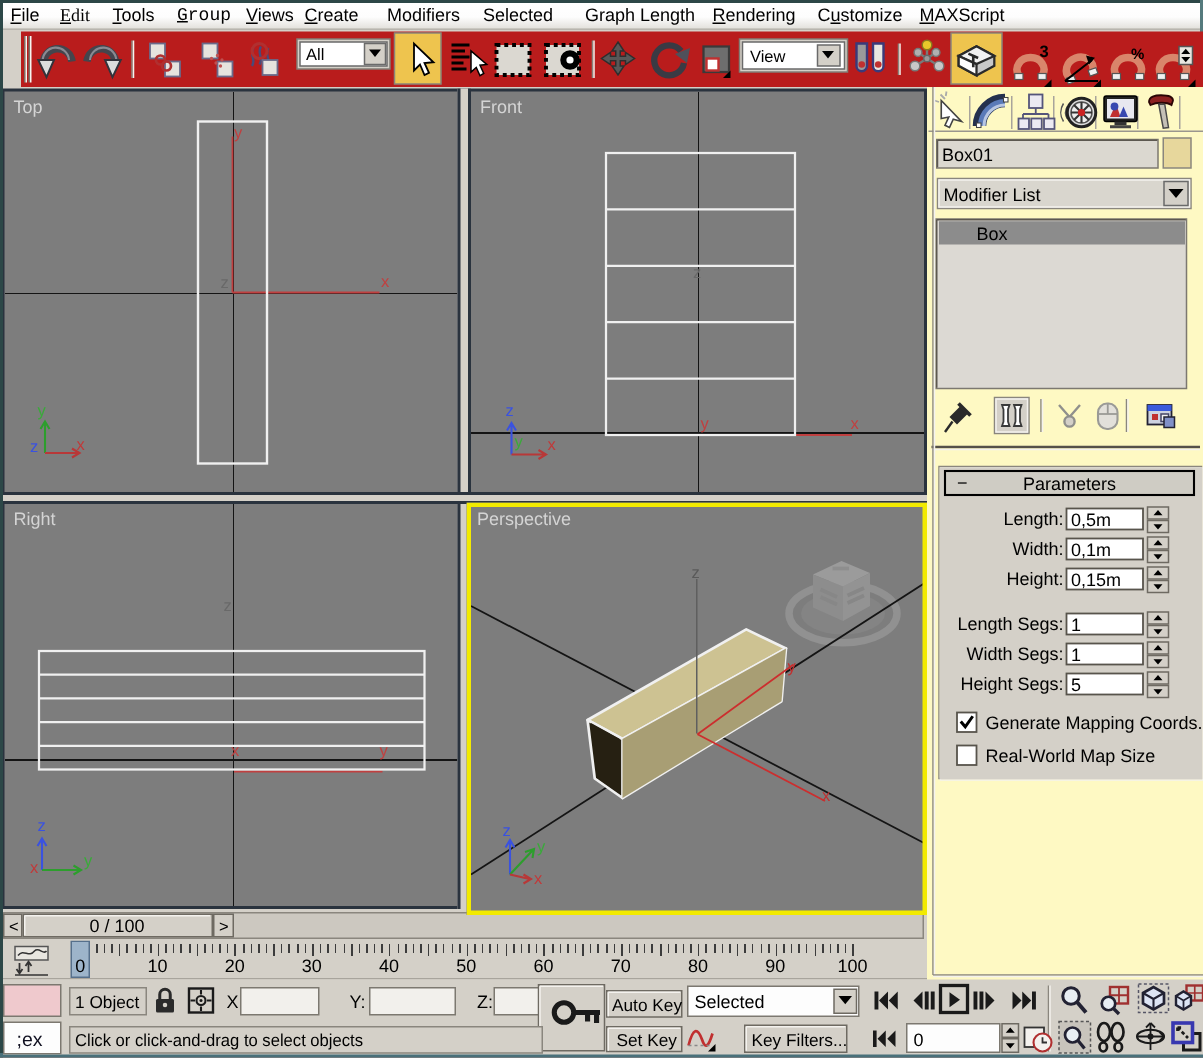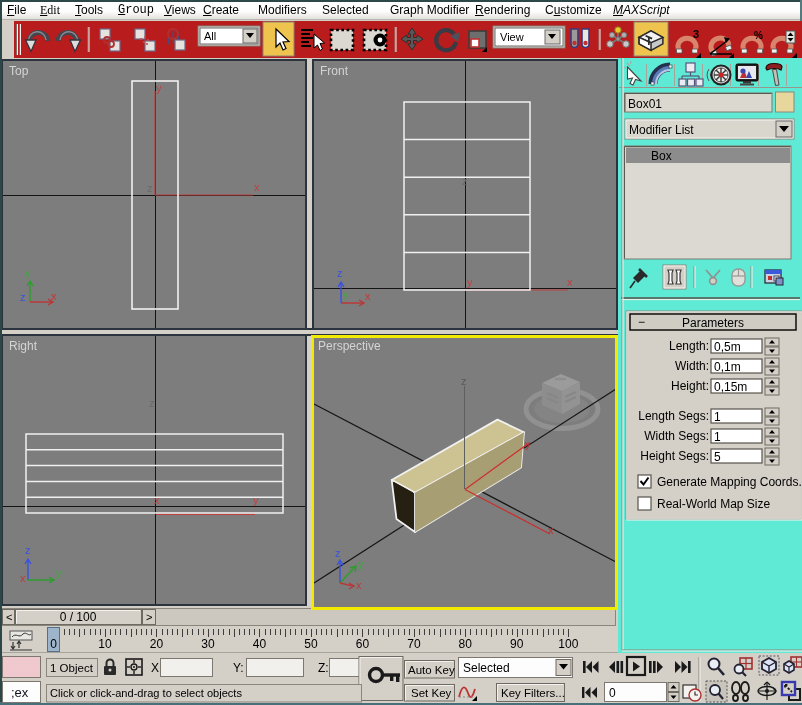"Graph Modifier" span.abs { text: Modifier -> Length }
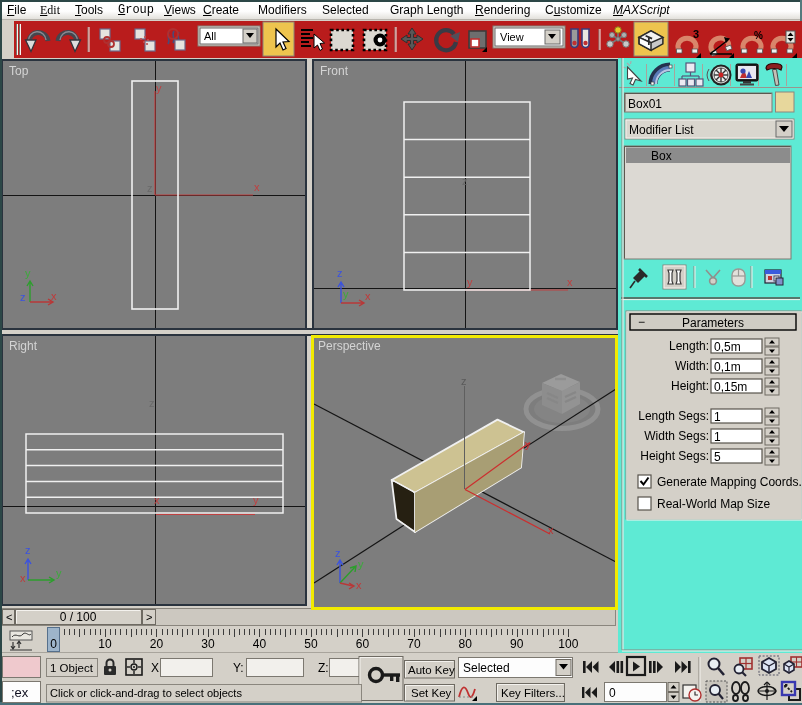"MAXScript" span.abs { font-style: italic -> none }
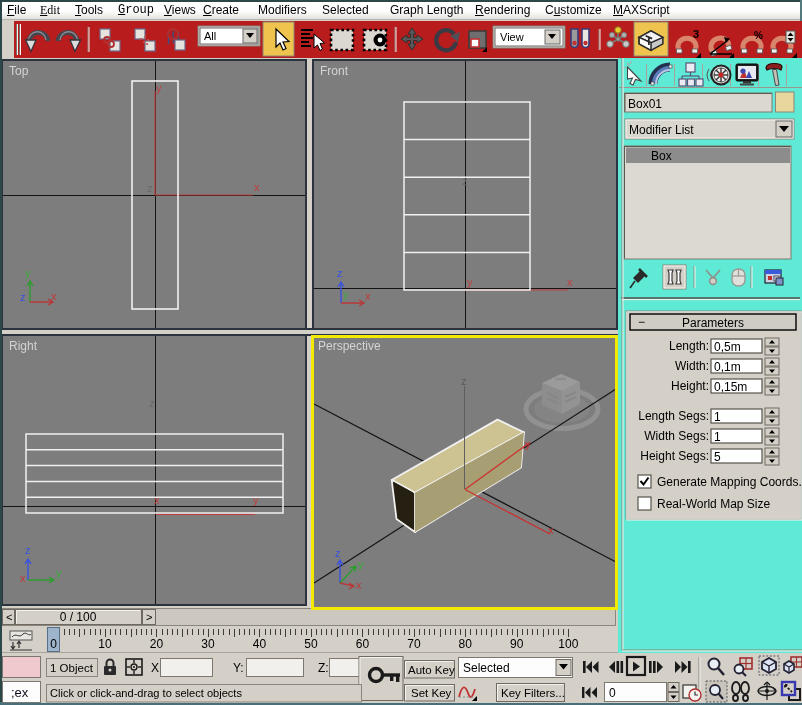"Box01" div.abs { background: #5eead4 -> #fef9c3 }
